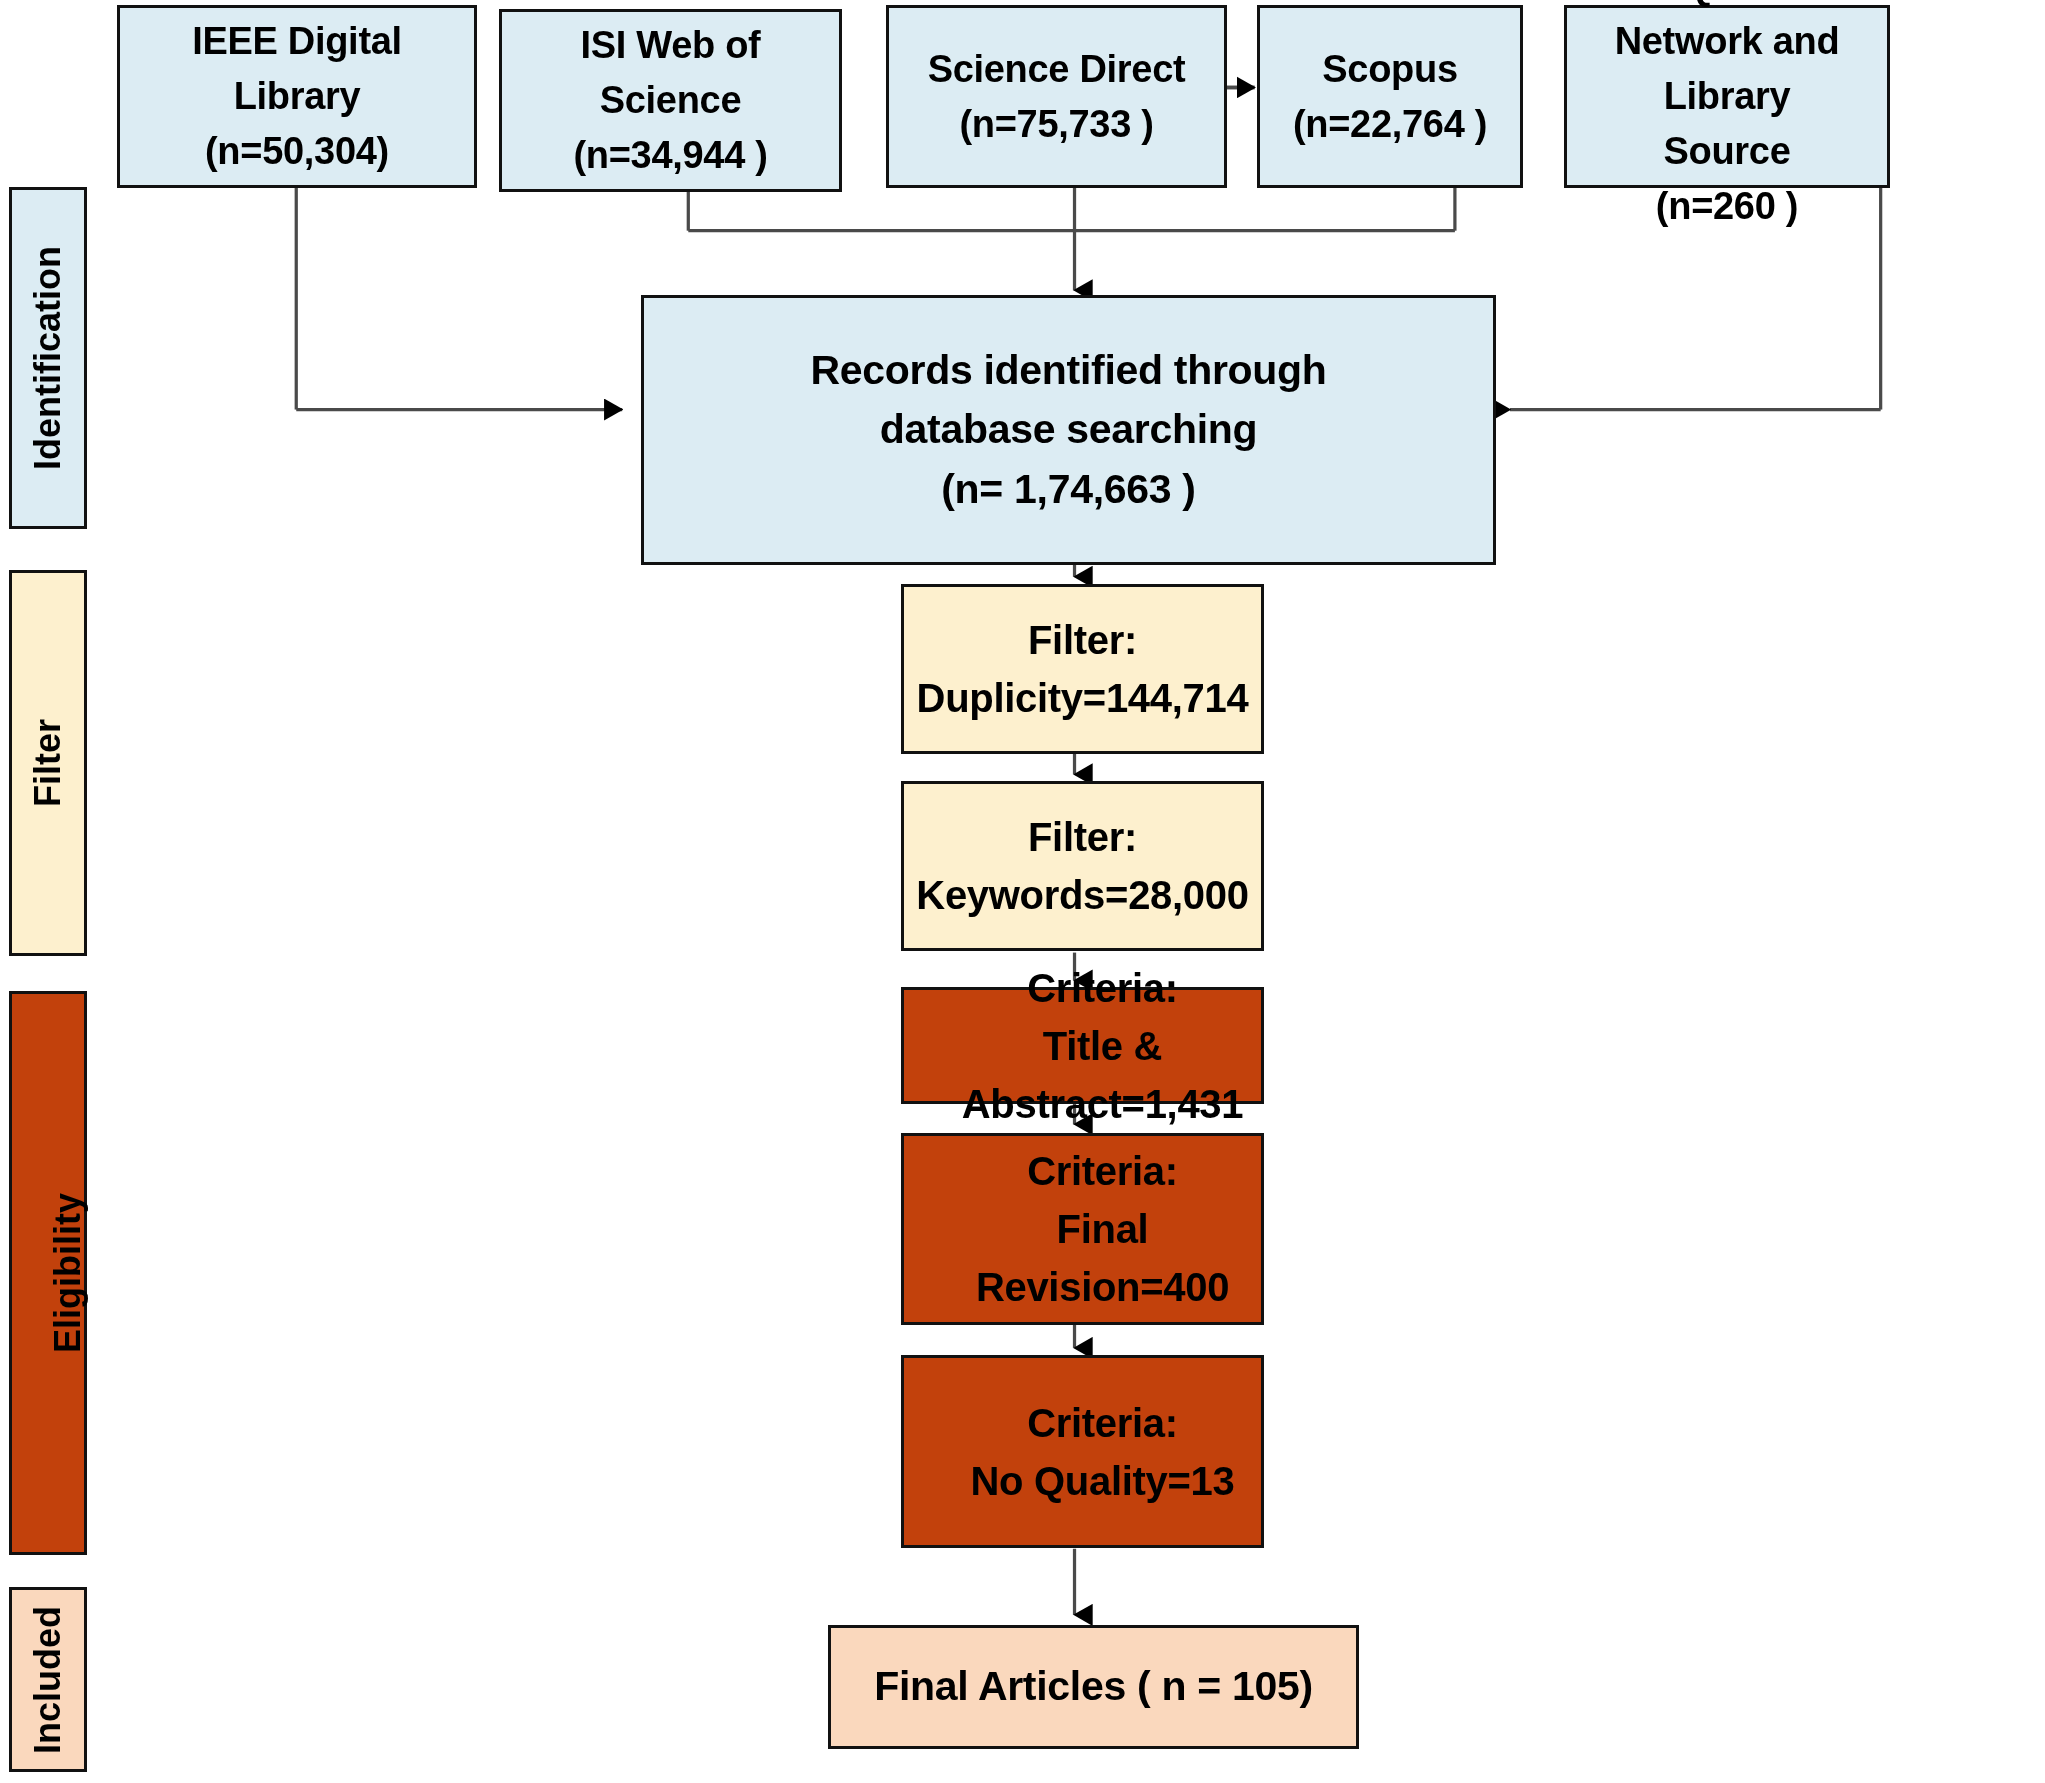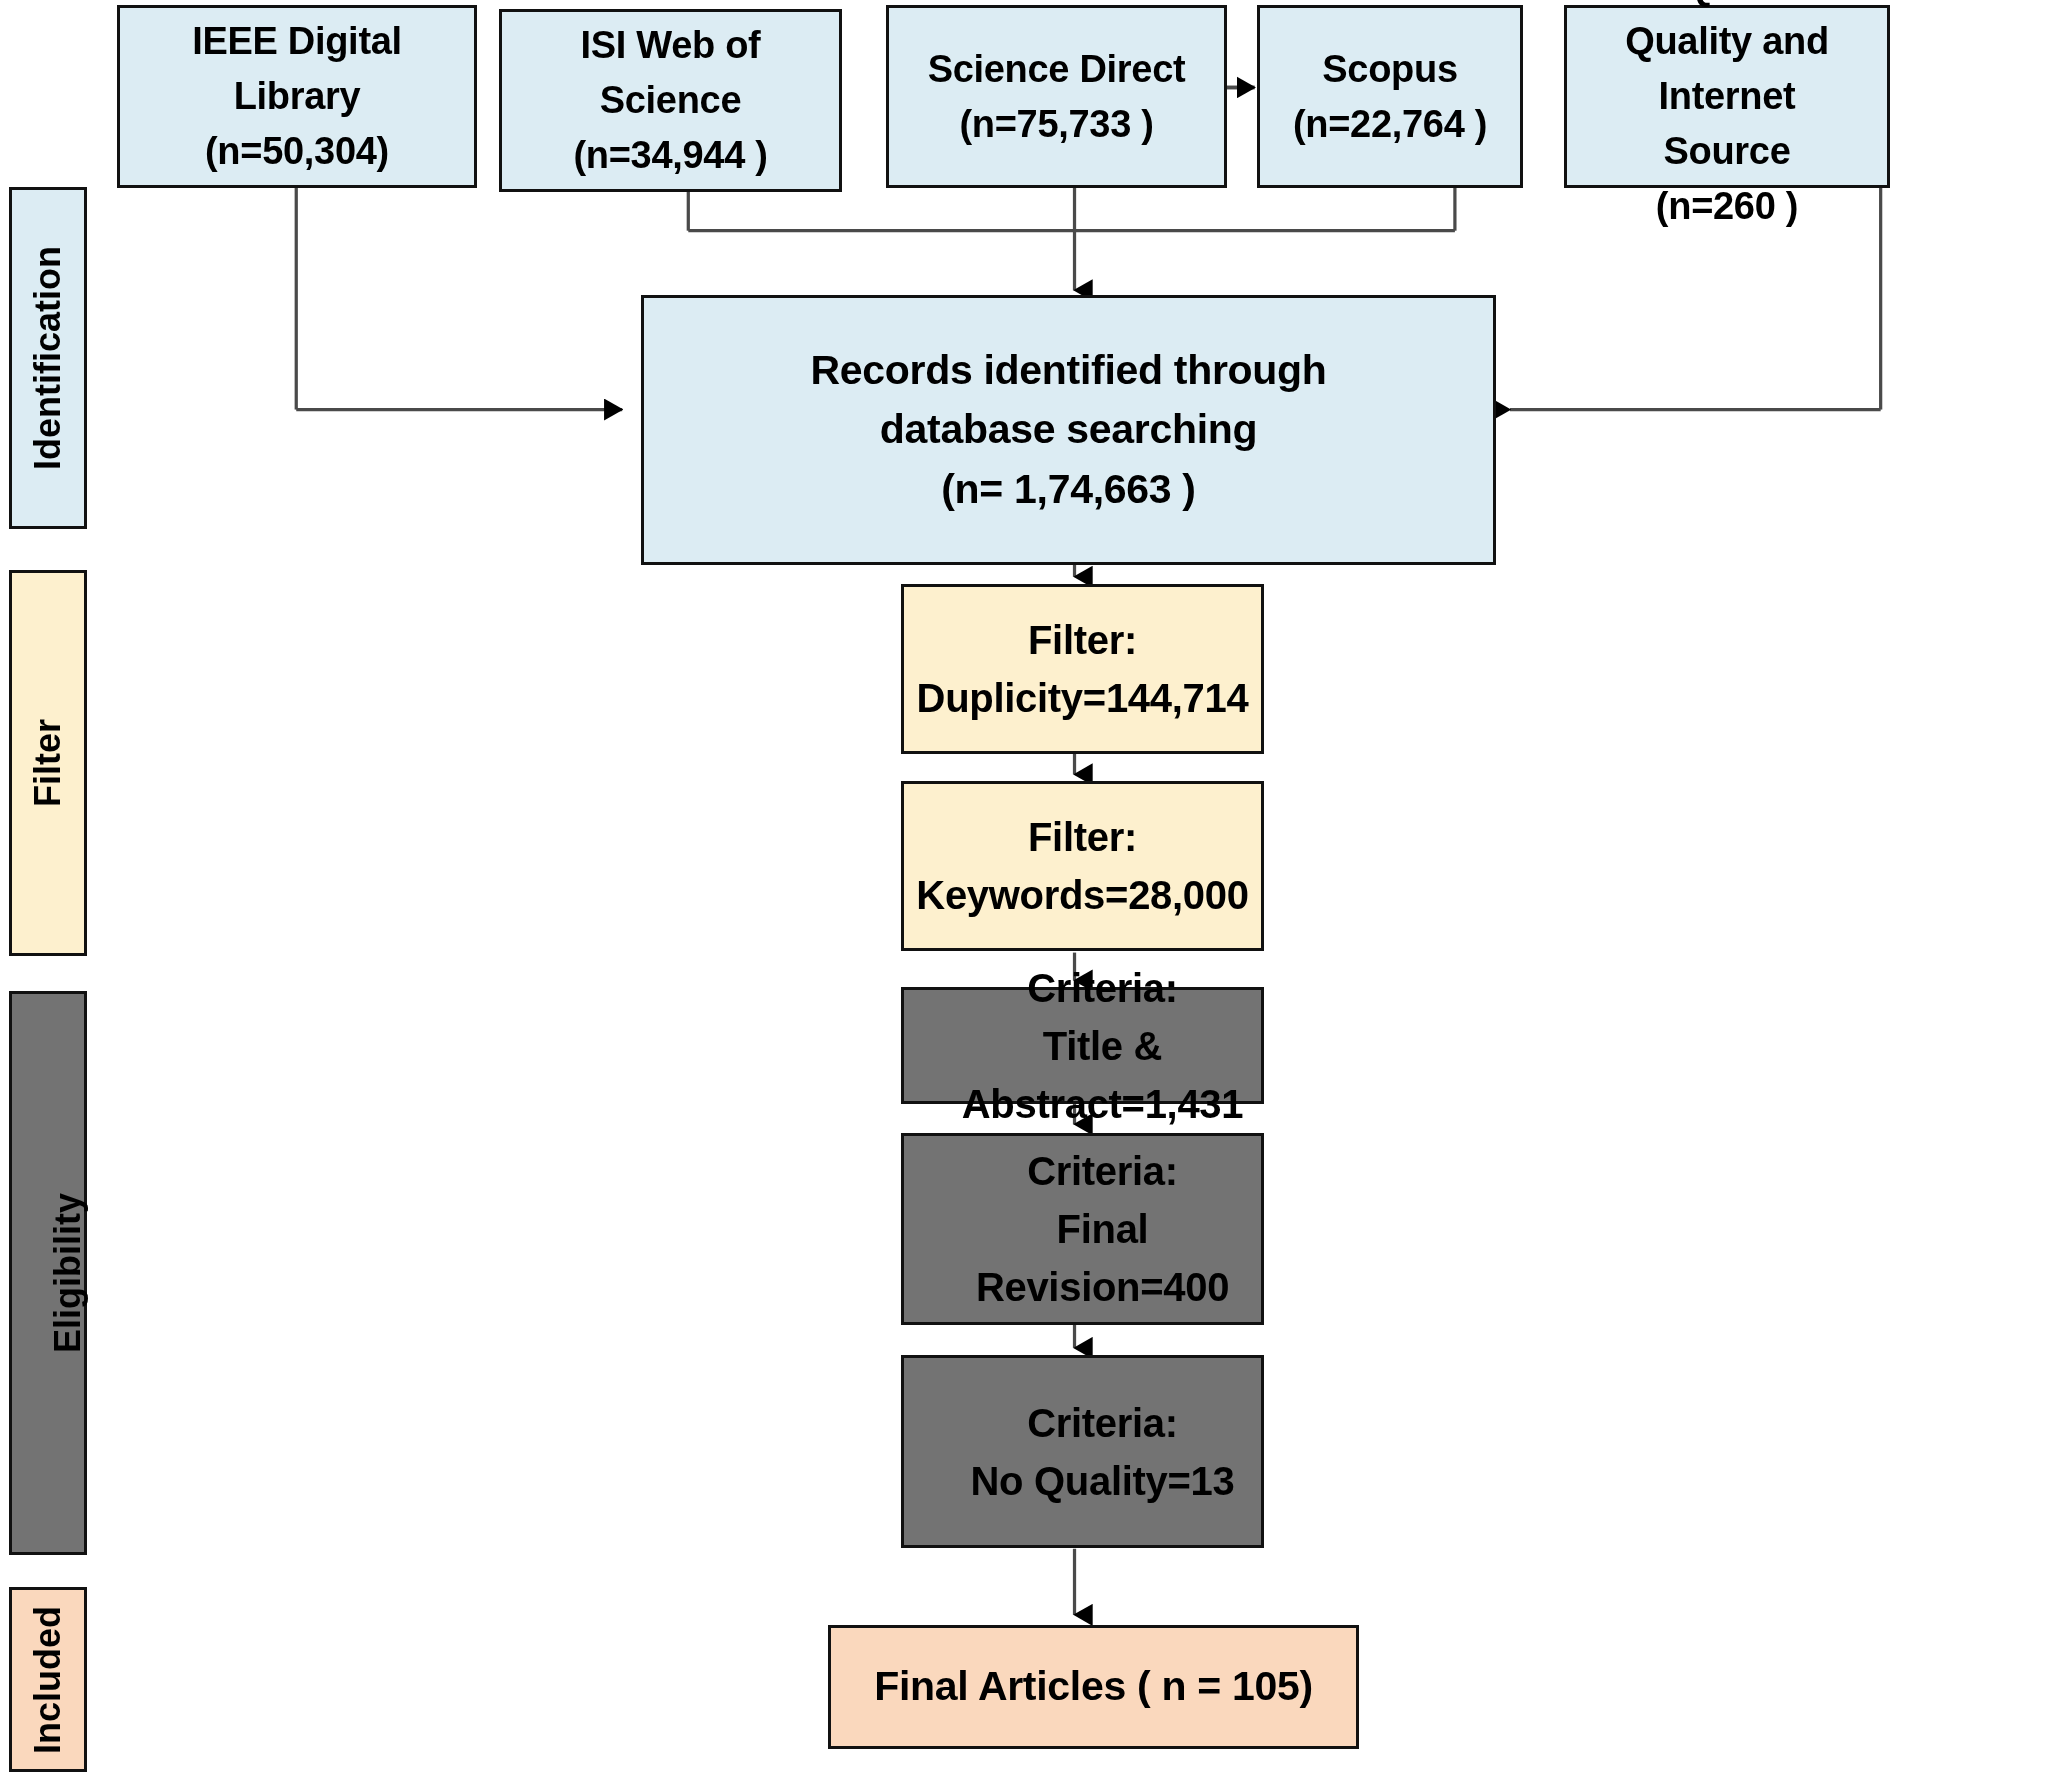"Quality and Internet" div { text: Quality and Internet -> Network and Library }
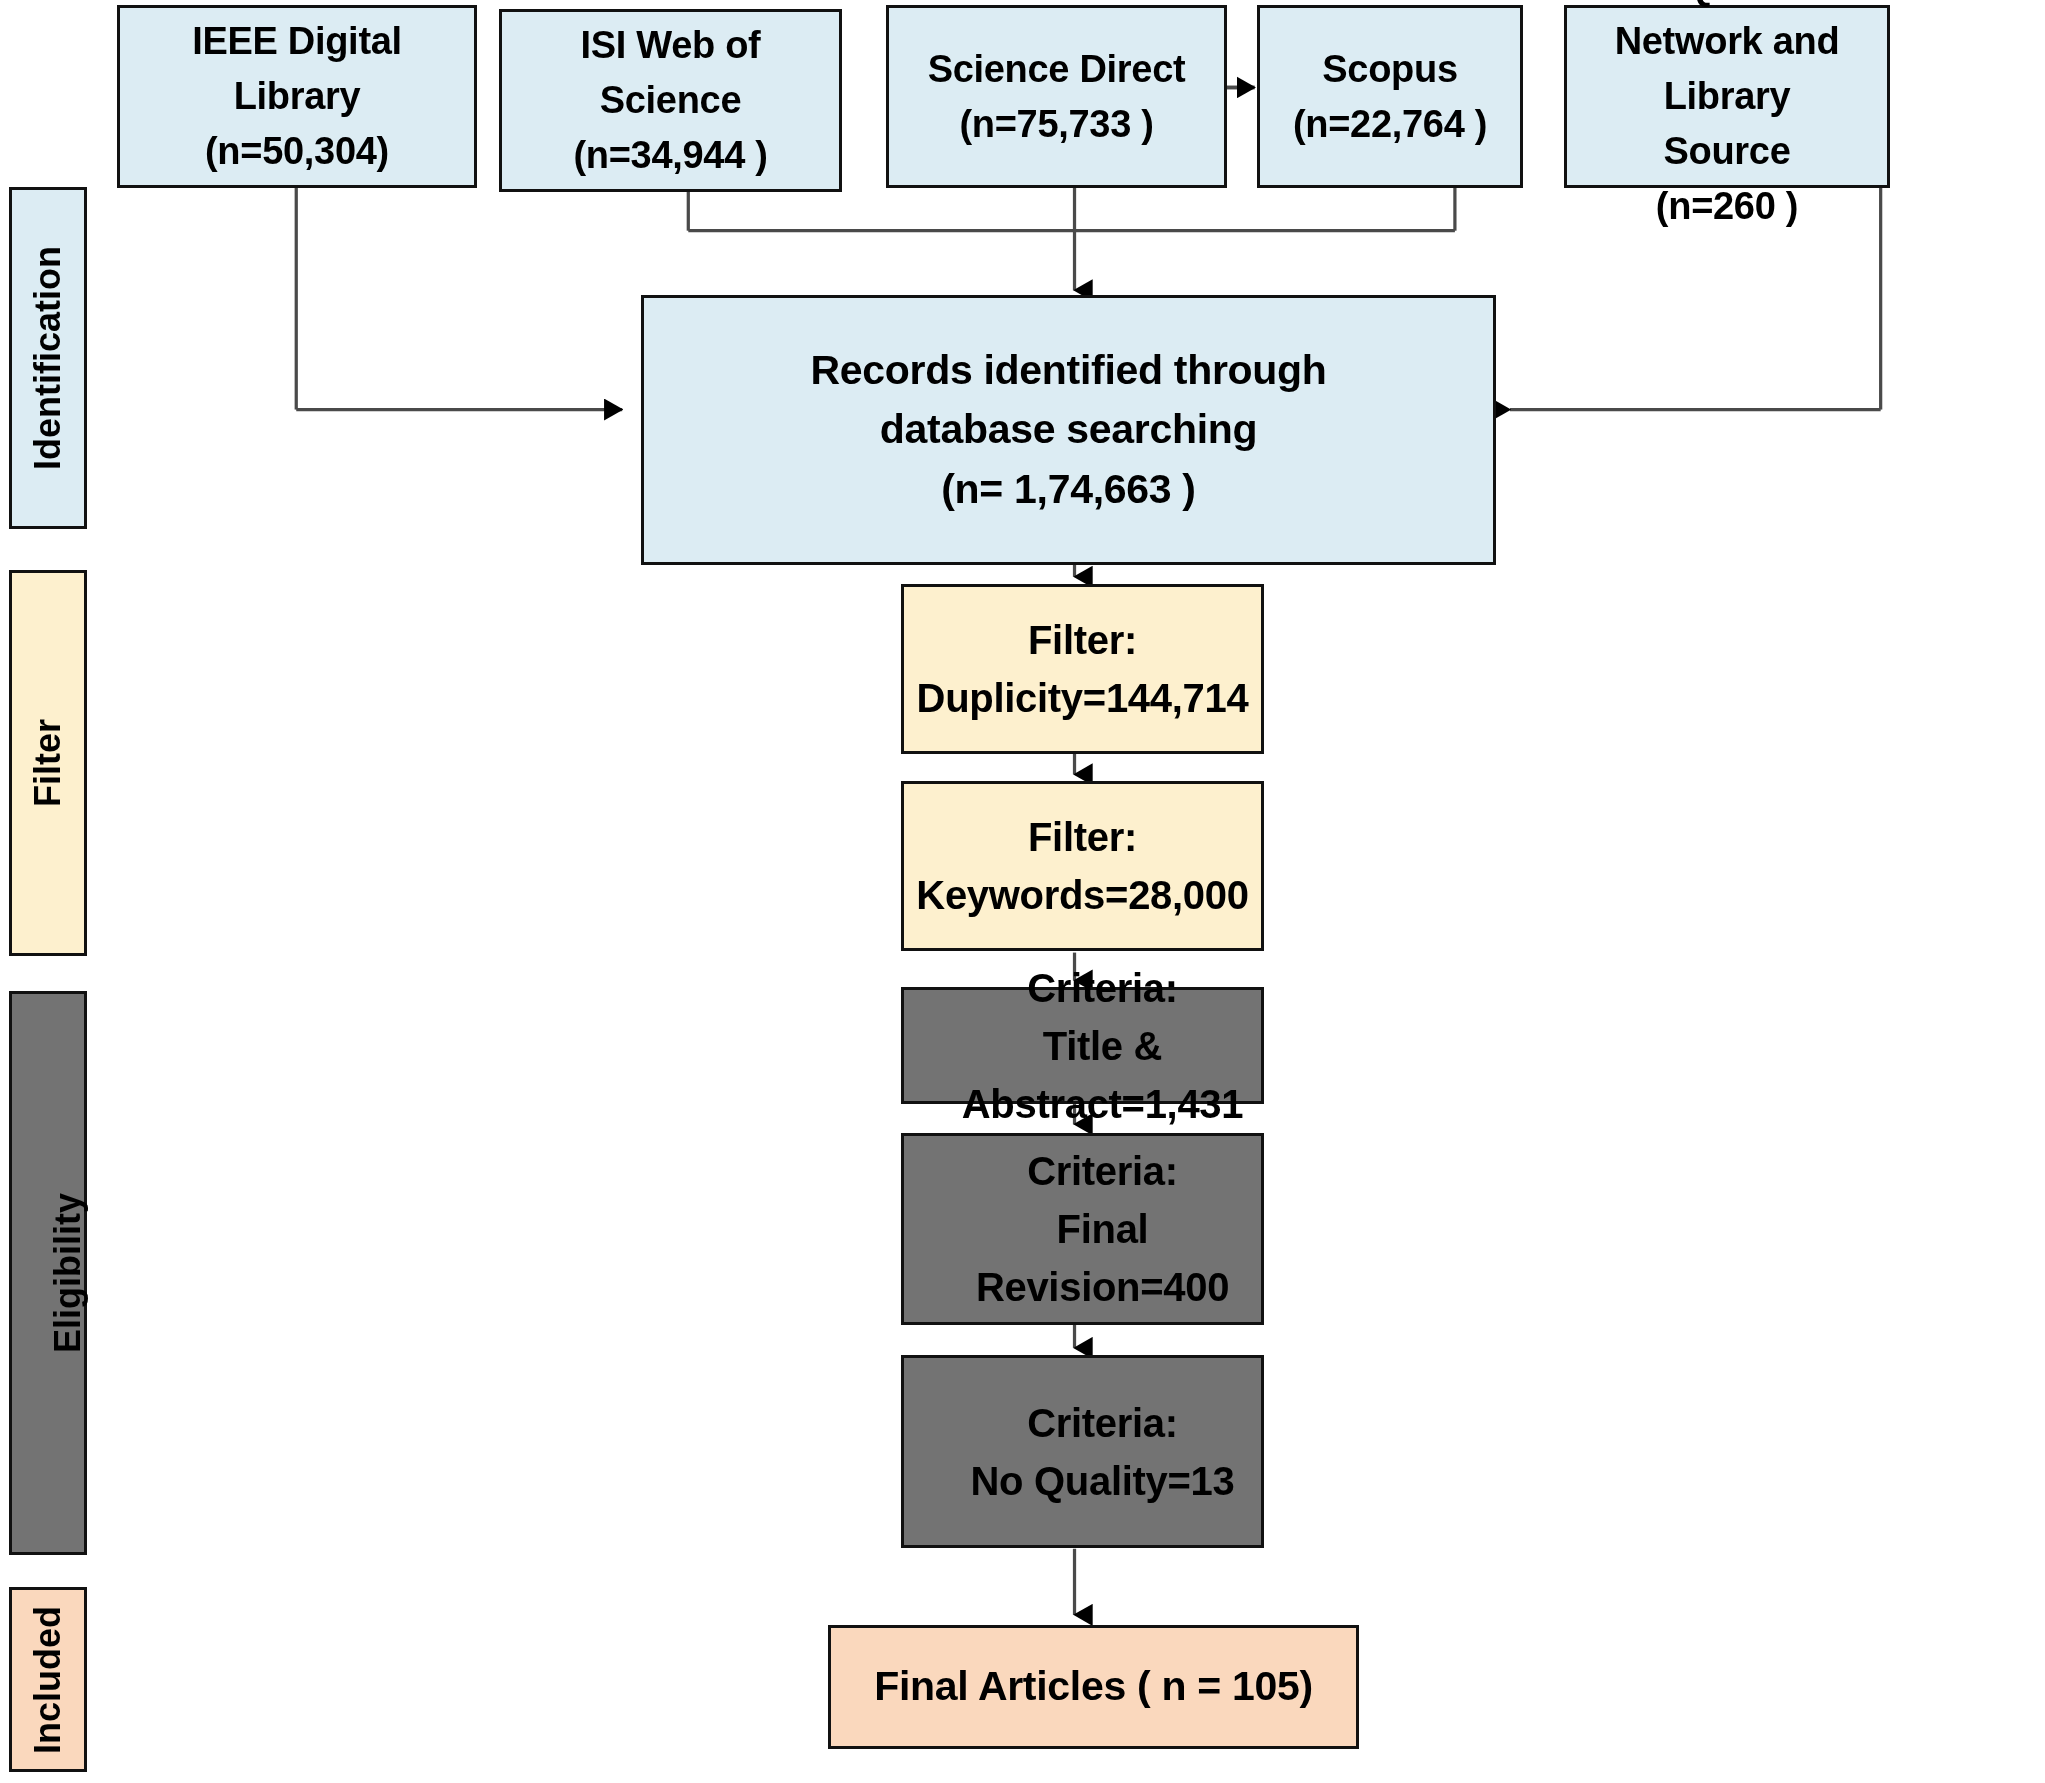"Criteria:" .fill-green { background: #737373 -> #c2410c }
